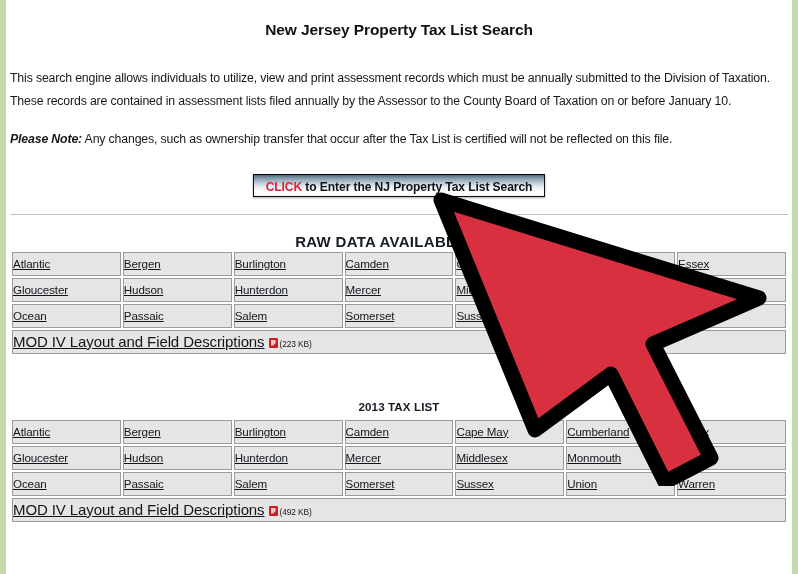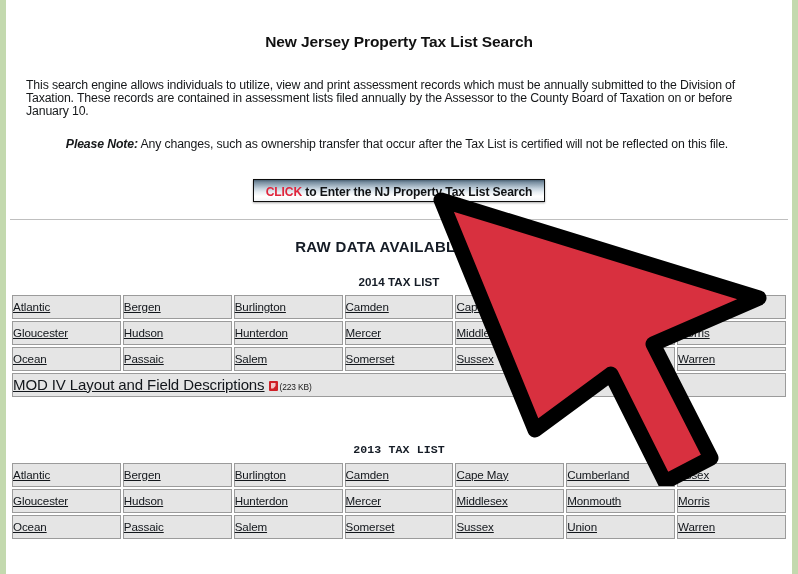"New Jersey Property Tax List" .page-title { margin: 25px 0 0 0 -> 13px 0 0 0 }
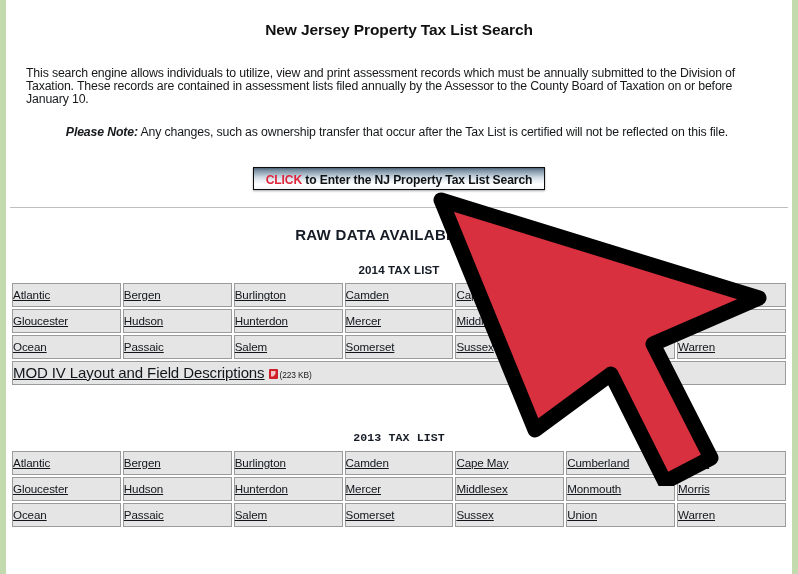"This search engine allows individuals" .intro-para { line-height: 13px -> 23px; margin: 16px -> 0 }
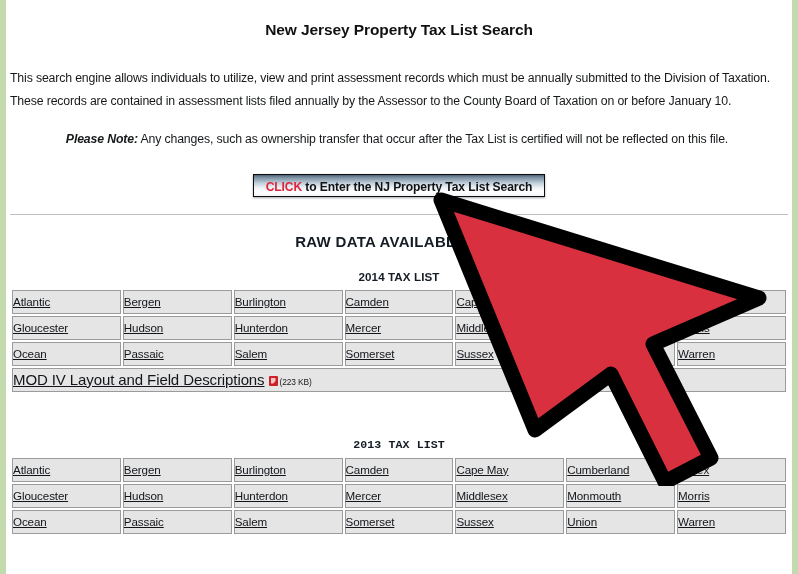"Please Note: Any changes, such" .note-para { text-align: center -> none }
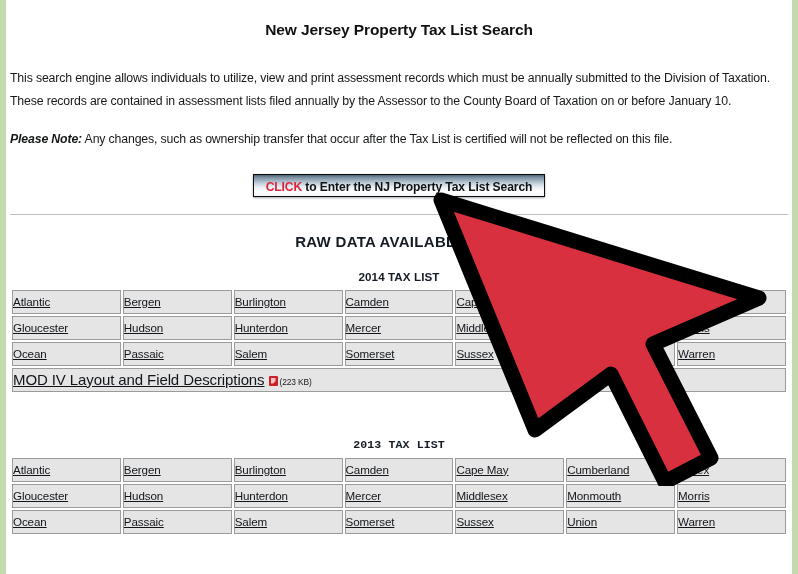"2014 TAX LIST" div.list-heading { html: <div>2014 TAX LIST</div> -> none }
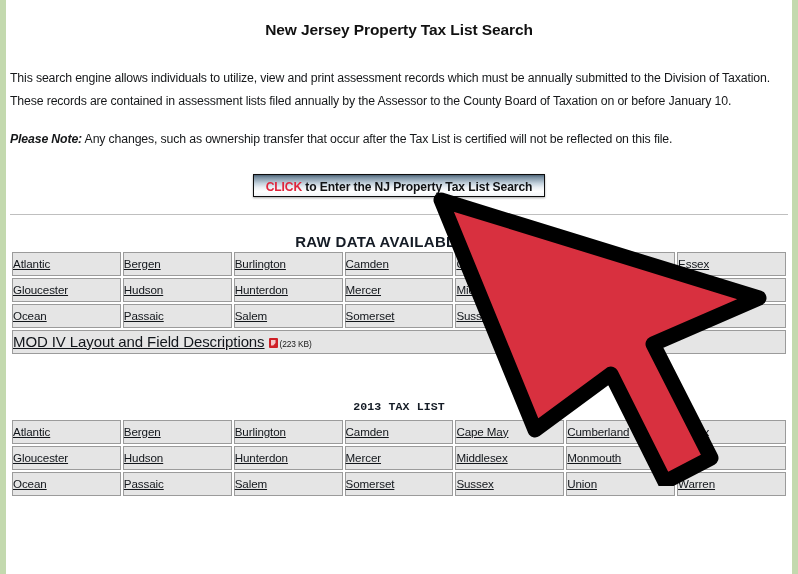"2013 TAX LIST" .list-heading.second { font-family: Liberation Mono, monospace -> none }
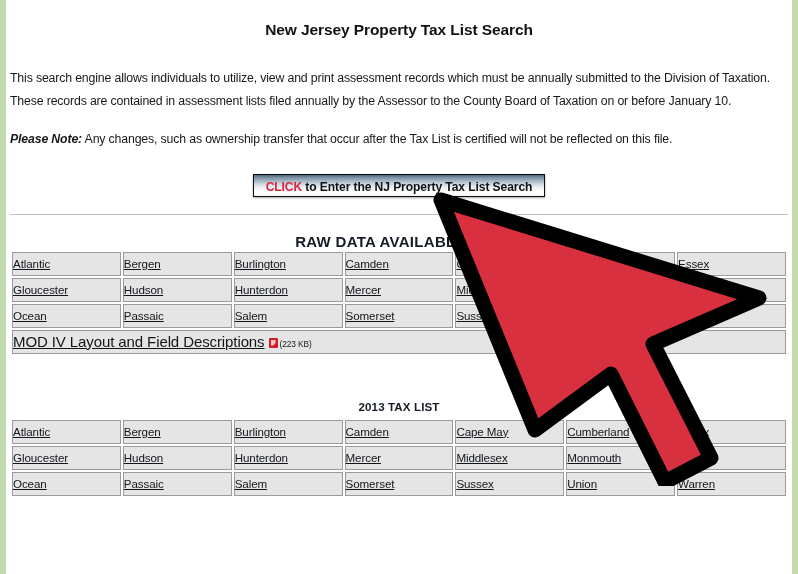"MOD IV Layout and Field Descriptions (492" tr { html: none -> <tr> <td><a>MOD IV Layout and Field Descriptions</a><span></span><span>(492 KB)</span></td> </tr> }
